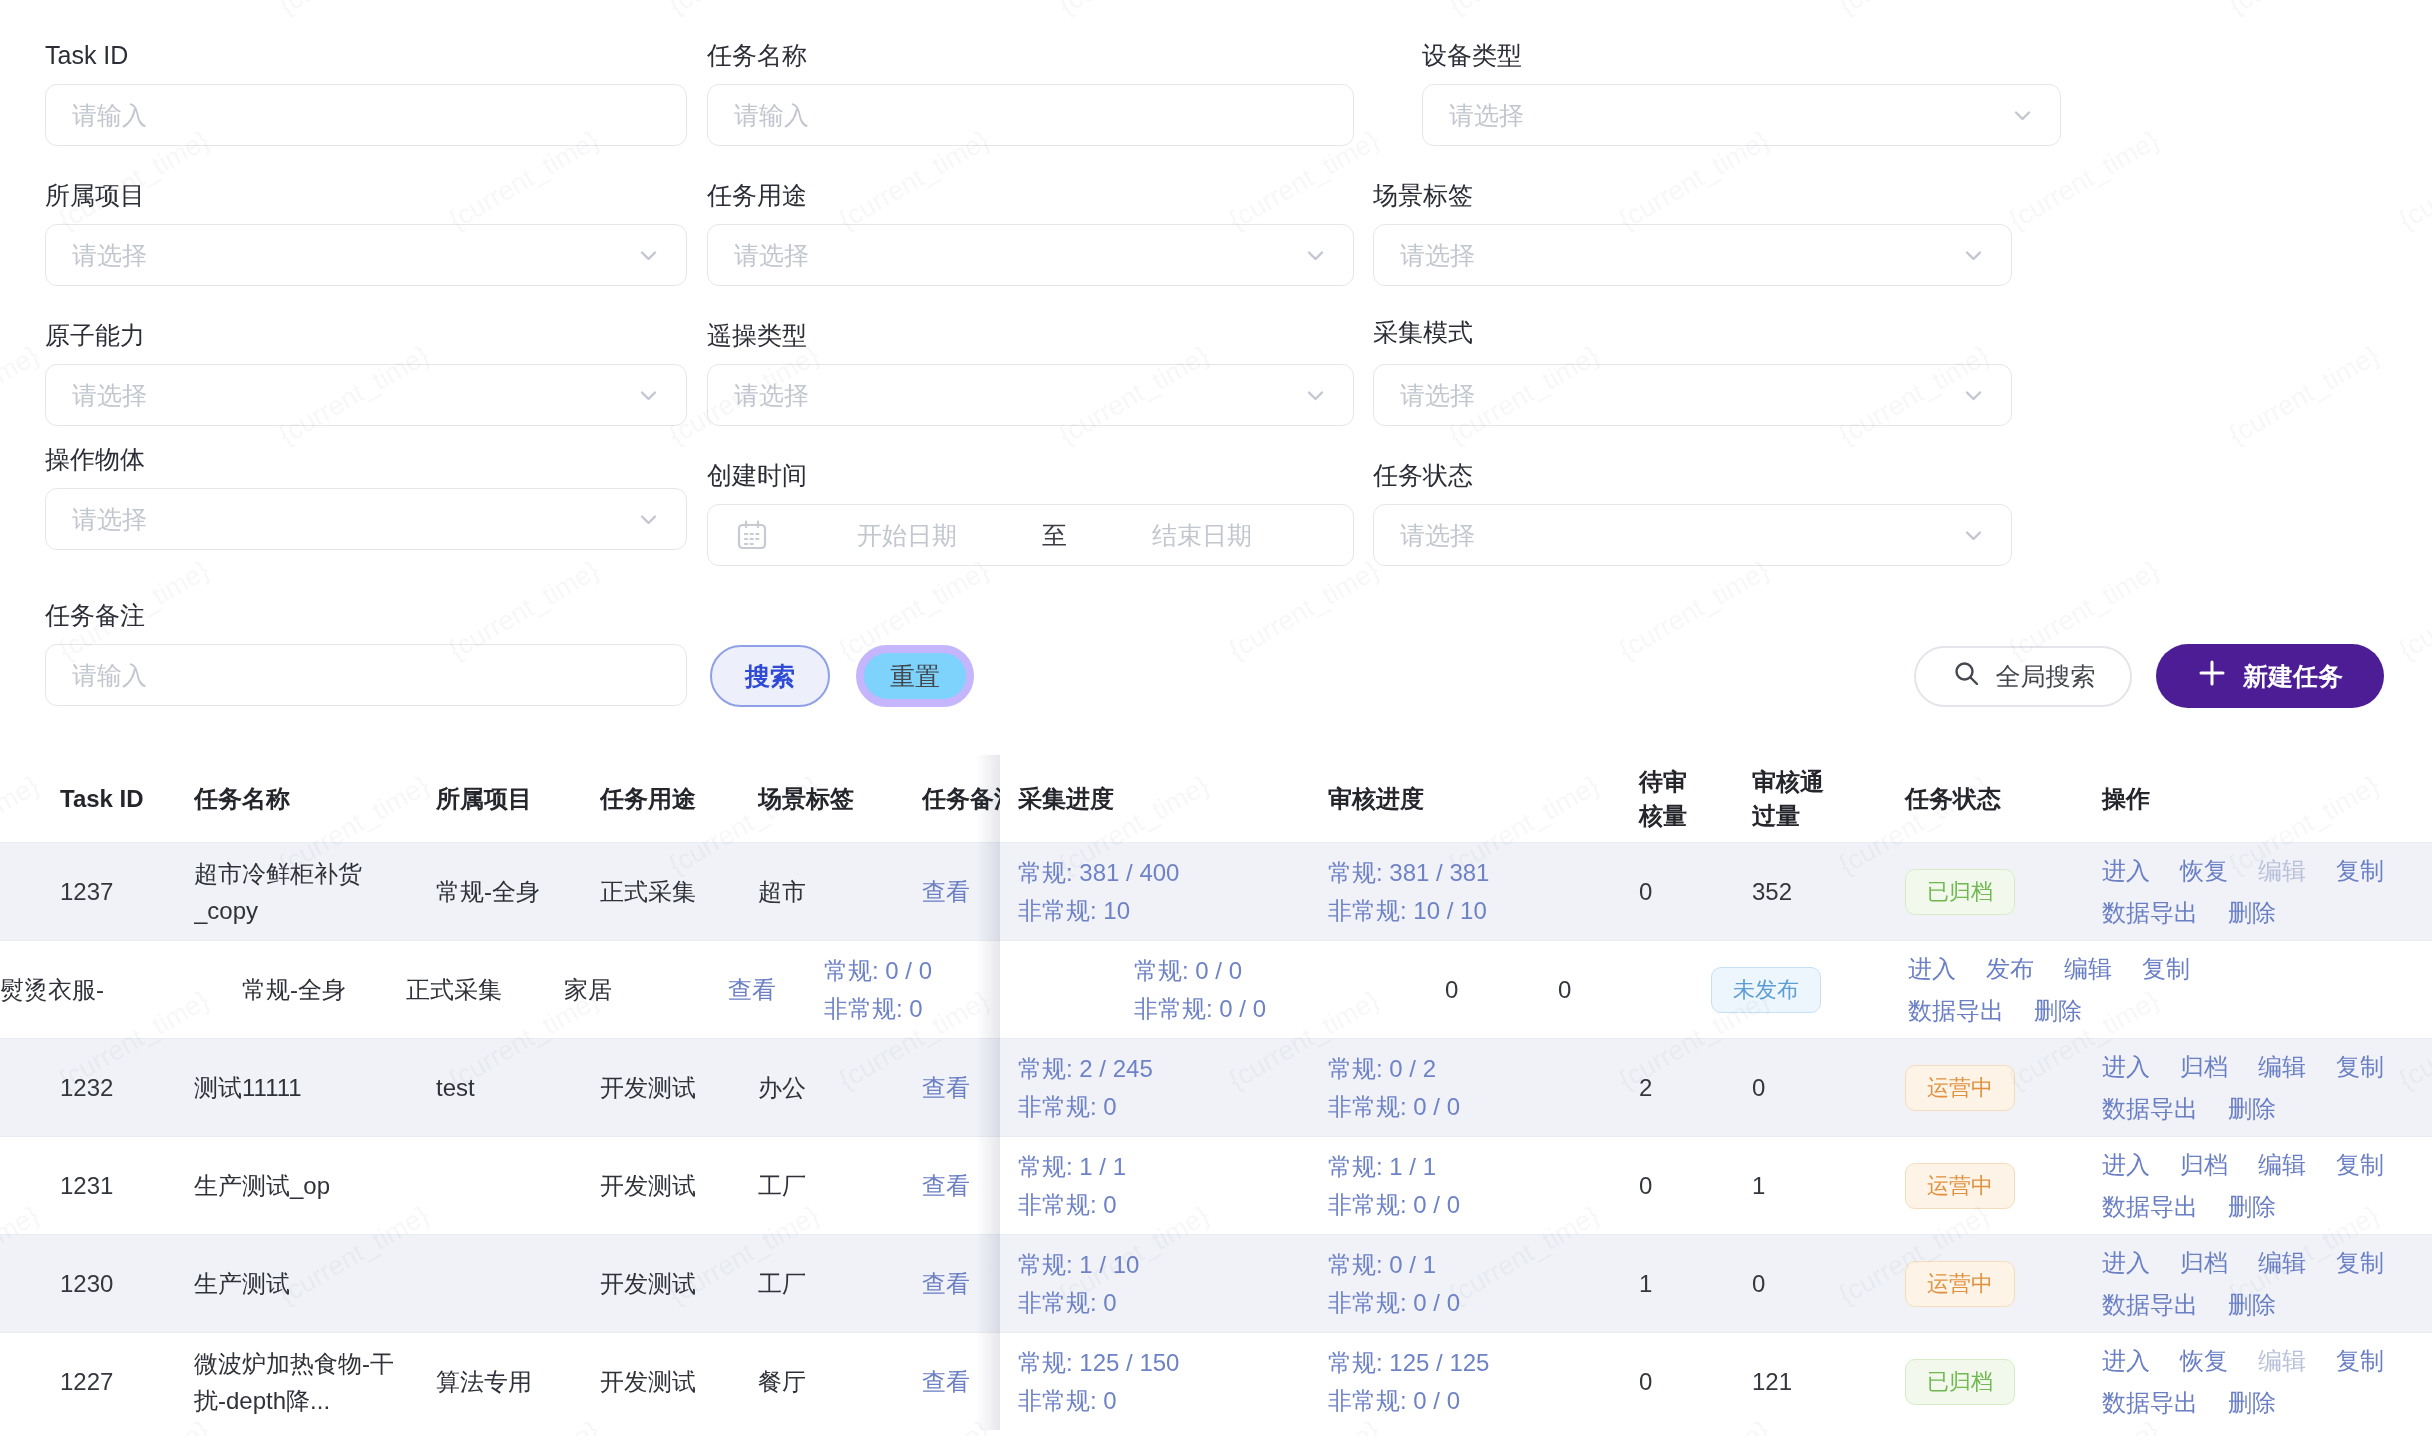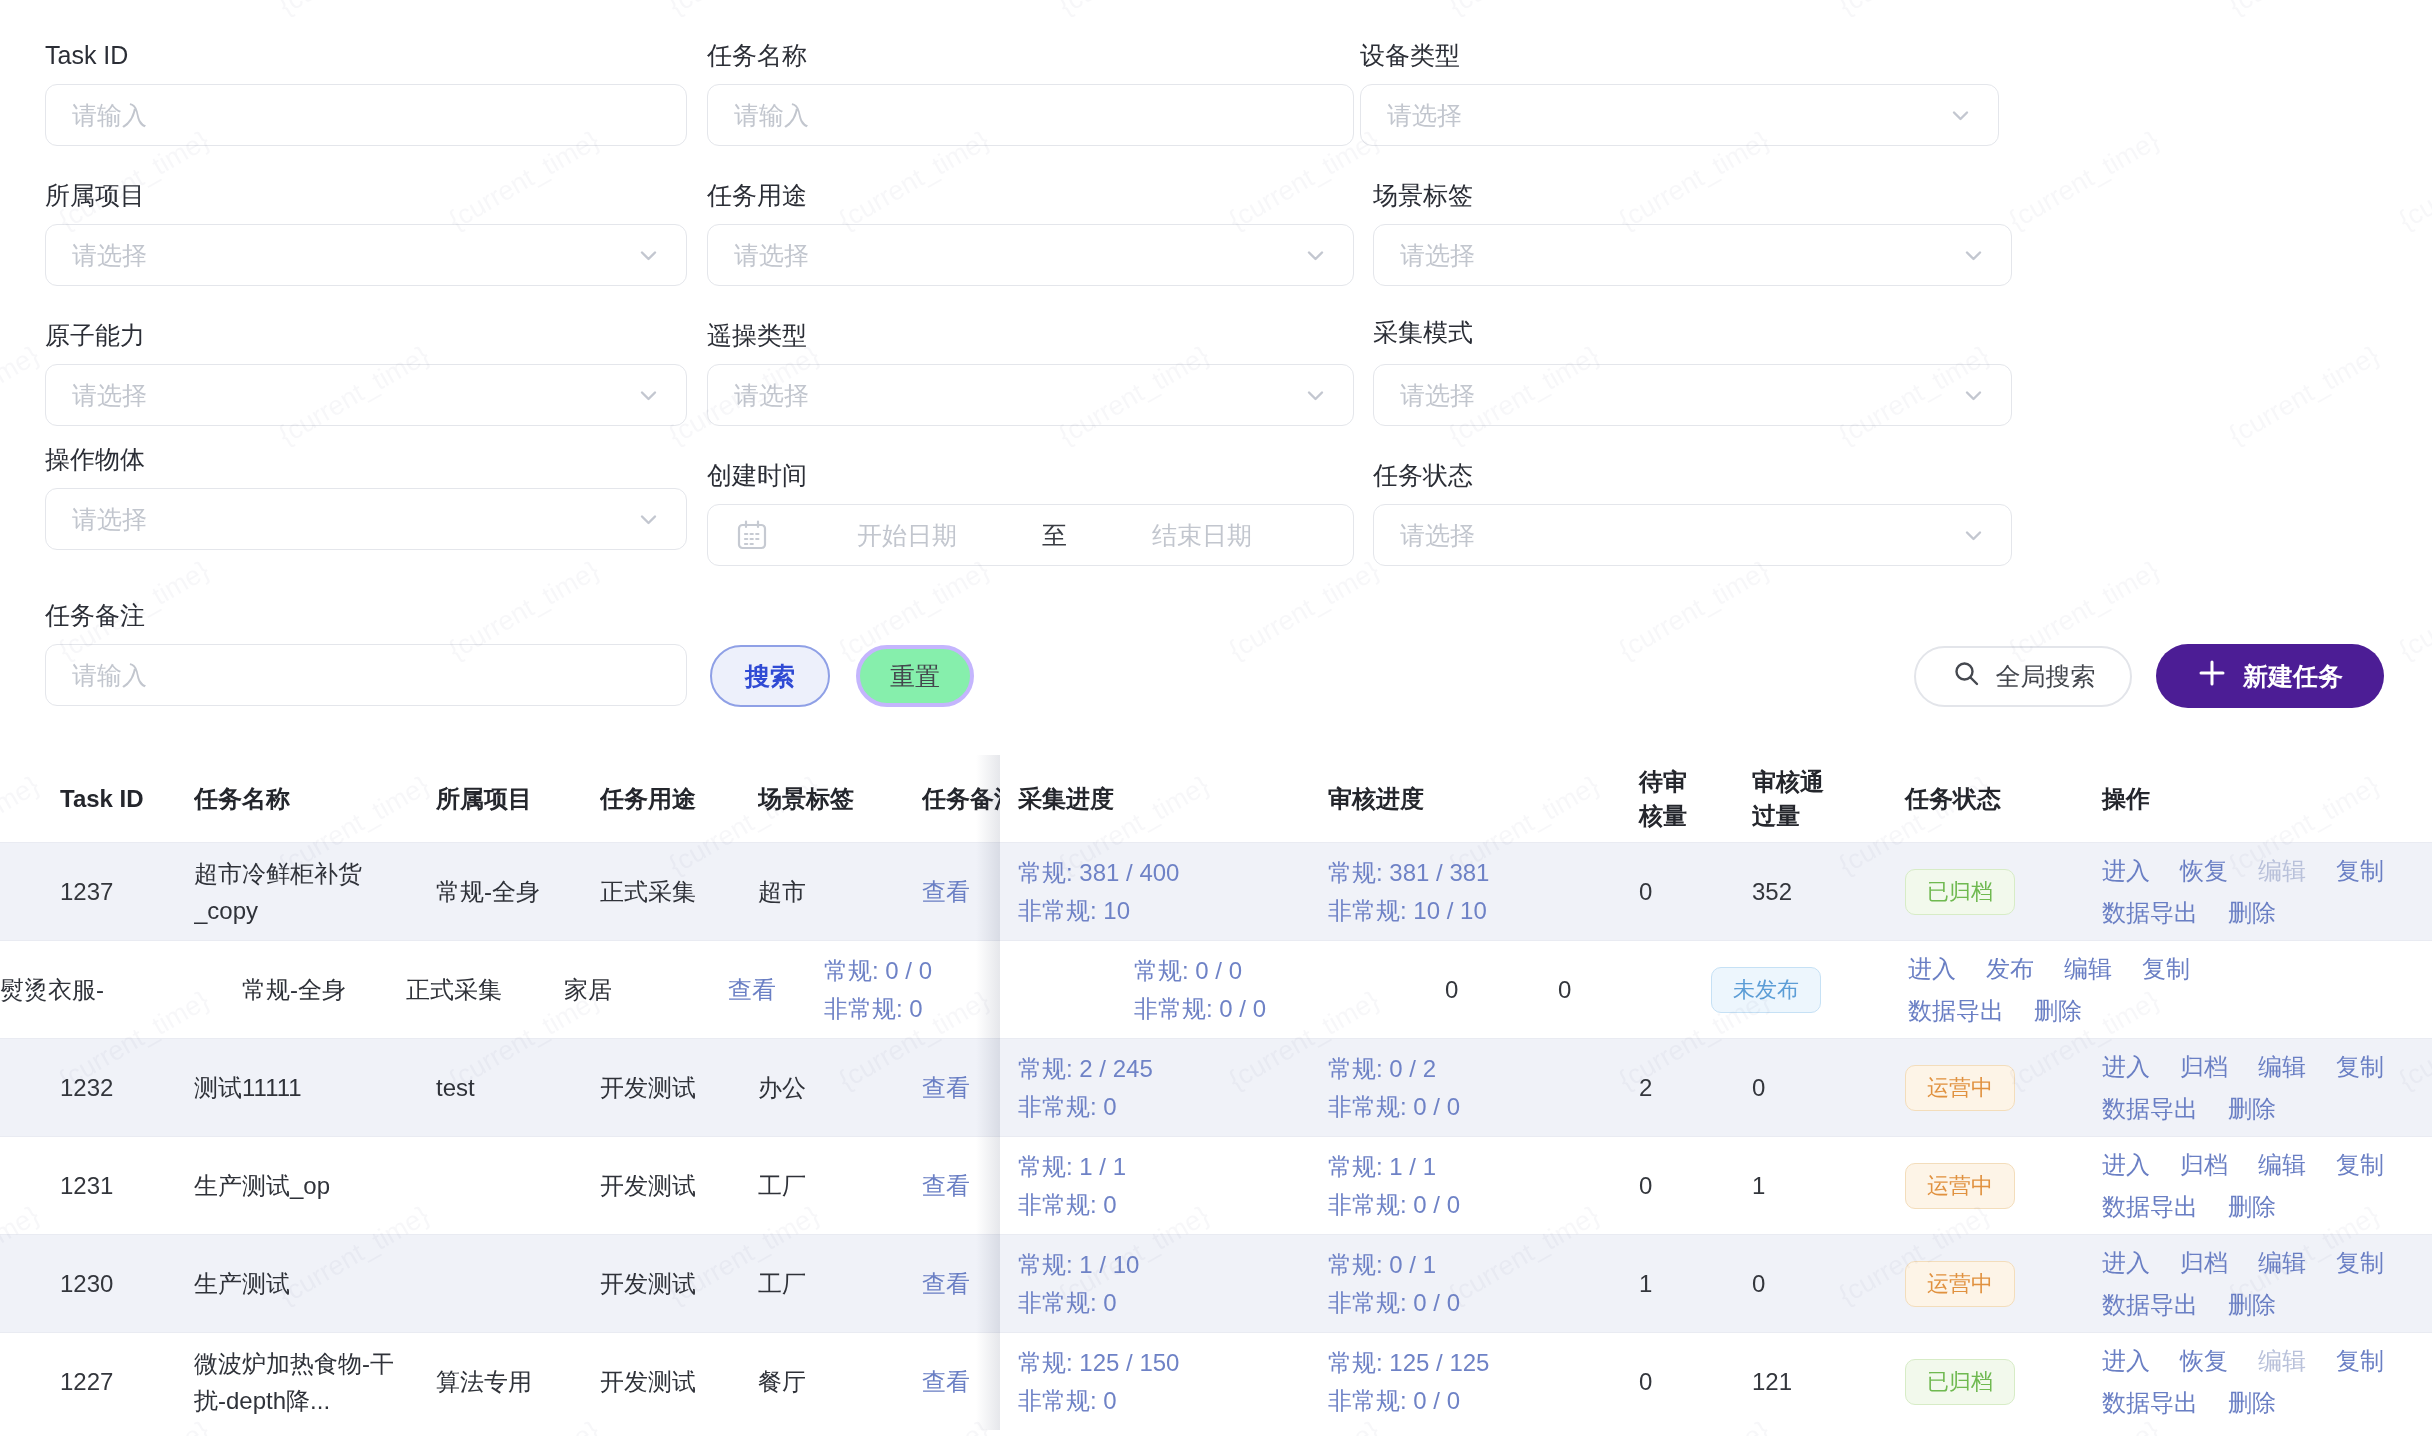"设备类型" div.field { left: 1360px -> 1422px }
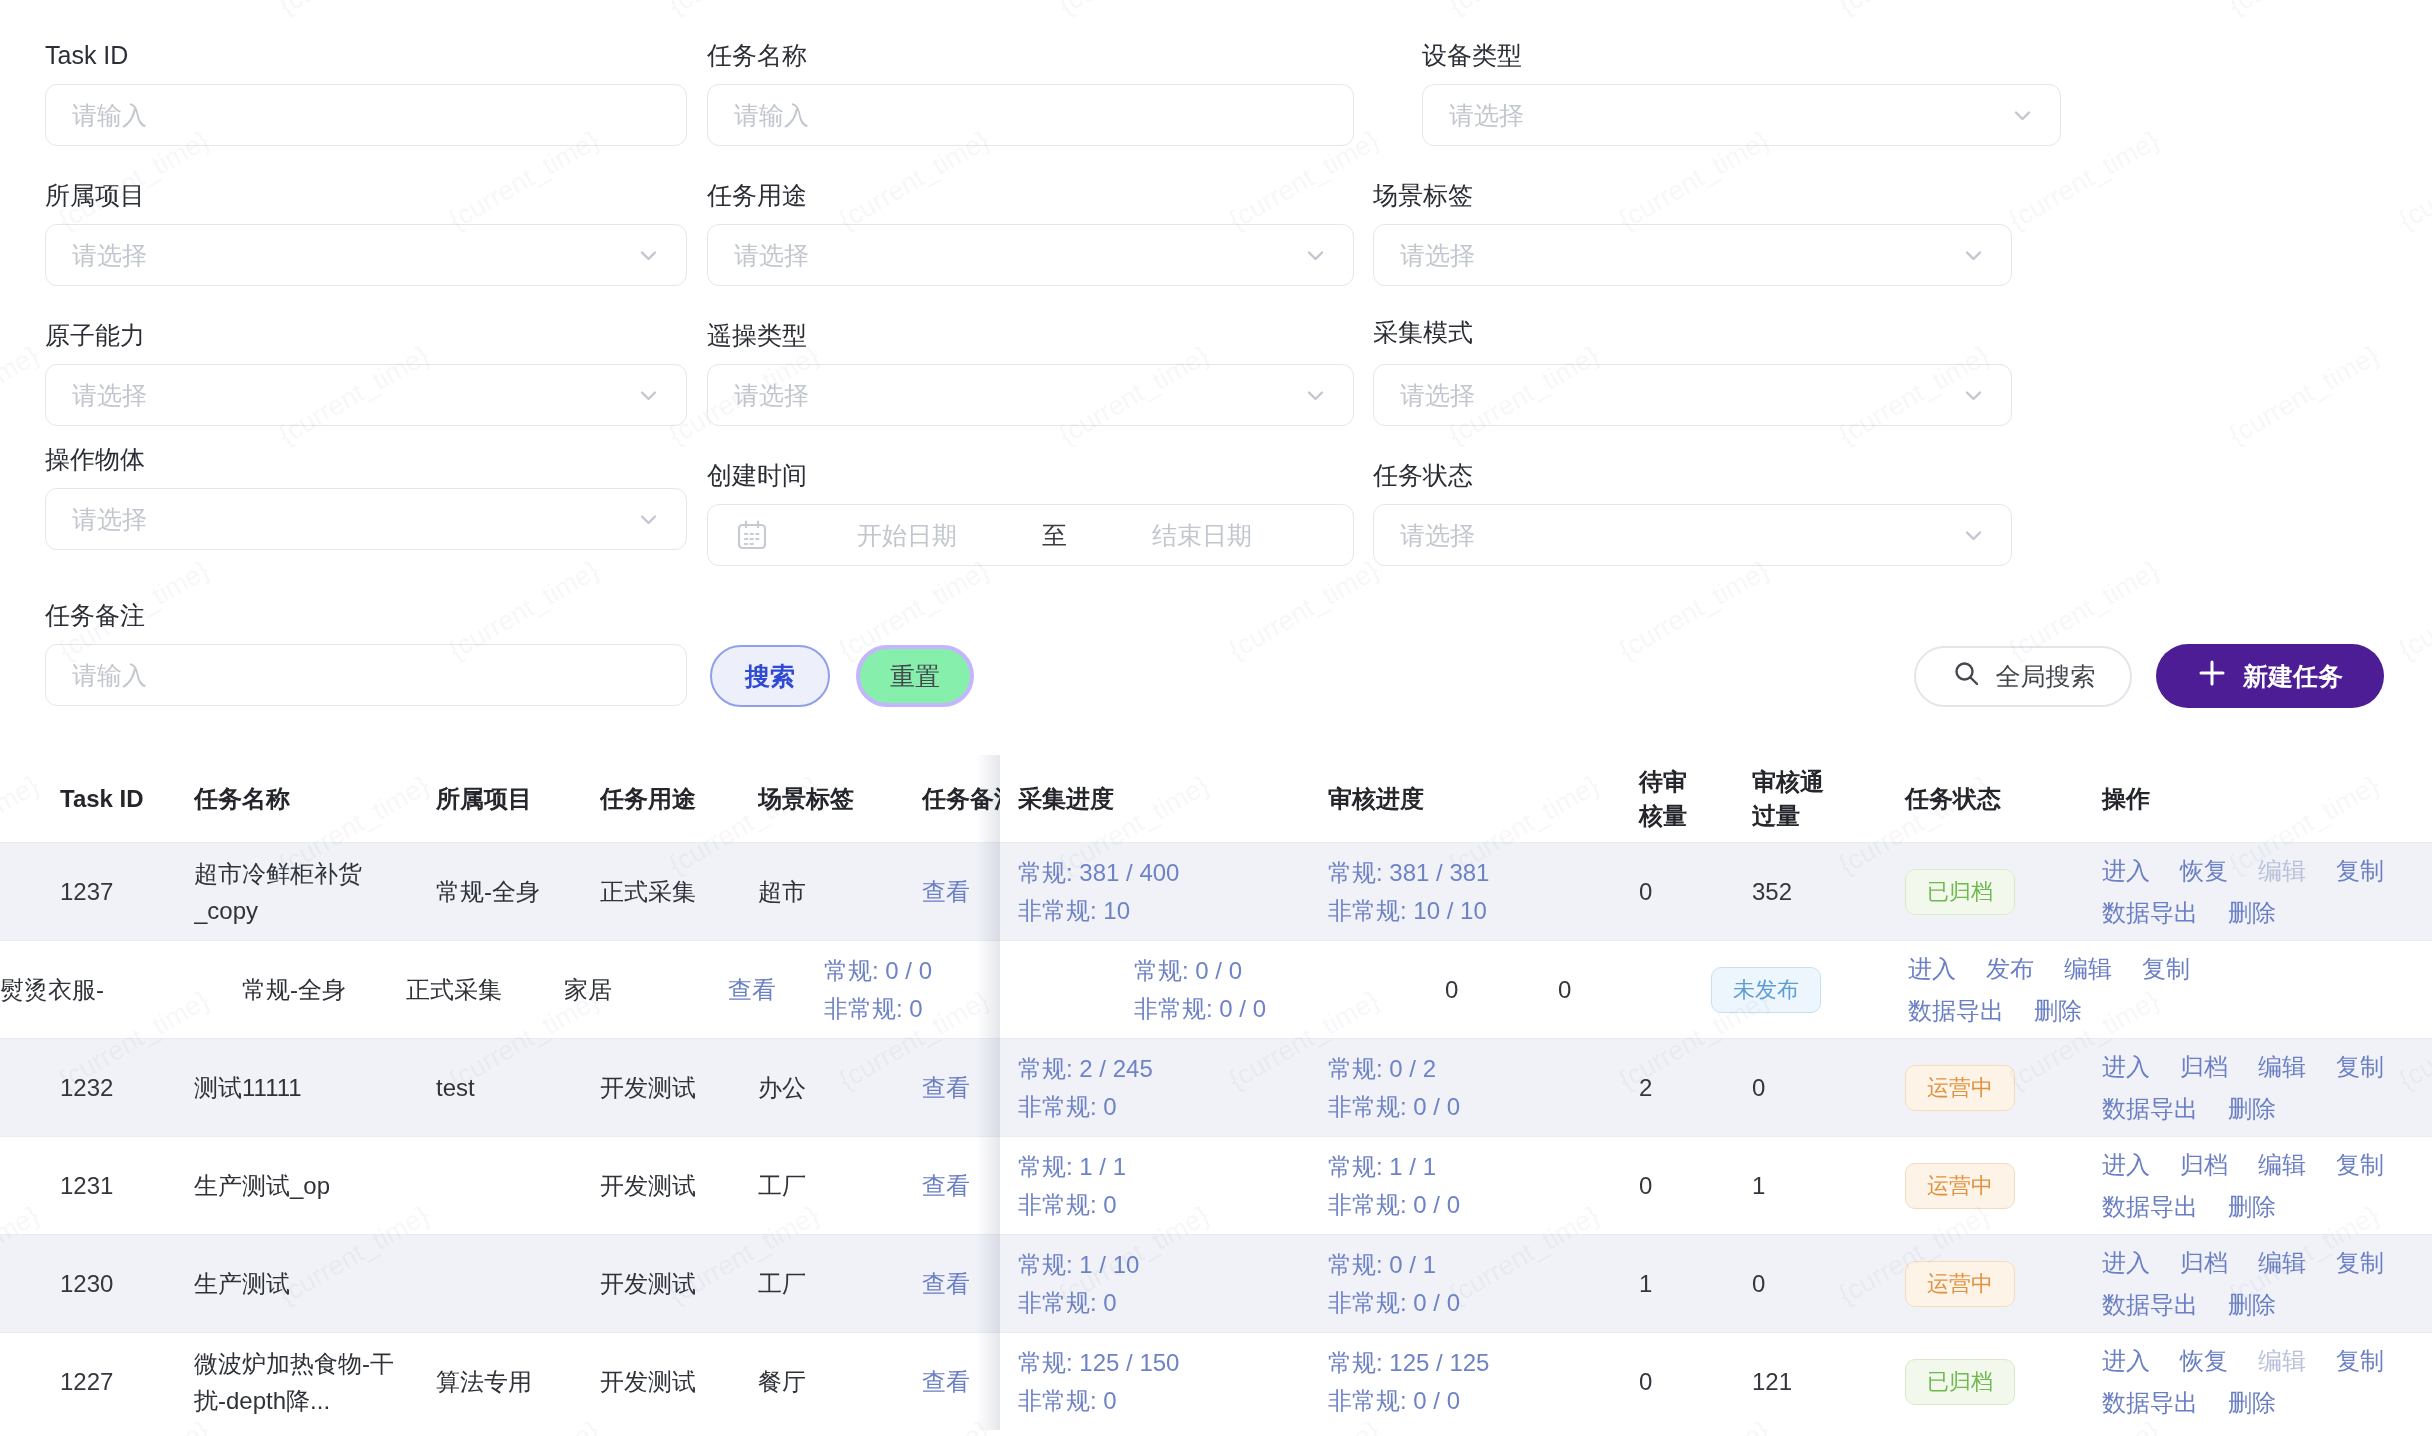"重置" #btn-reset { background: #86efac -> #7dd3fc; border: 4px solid #c4b5fd -> 8px solid #c4b5fd }
